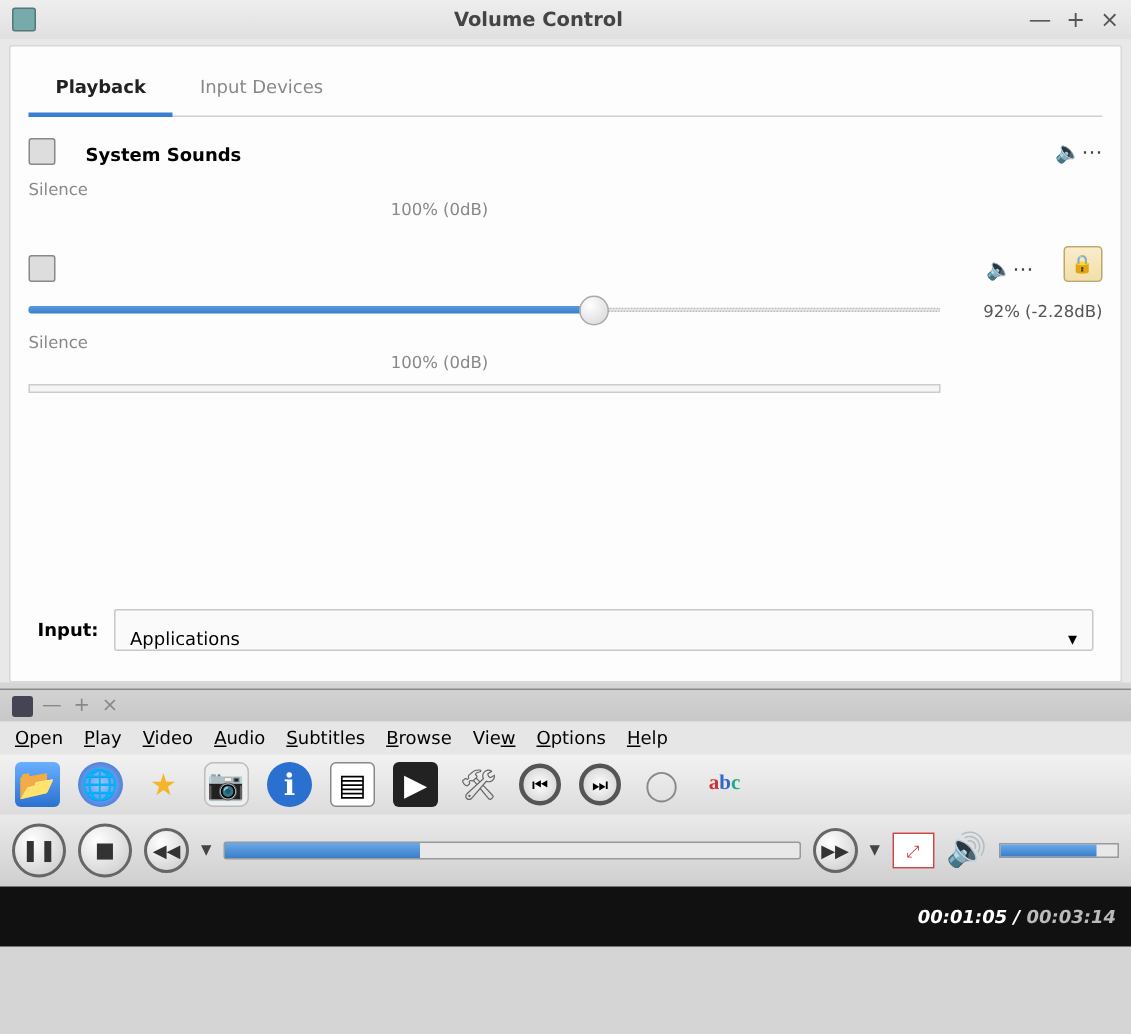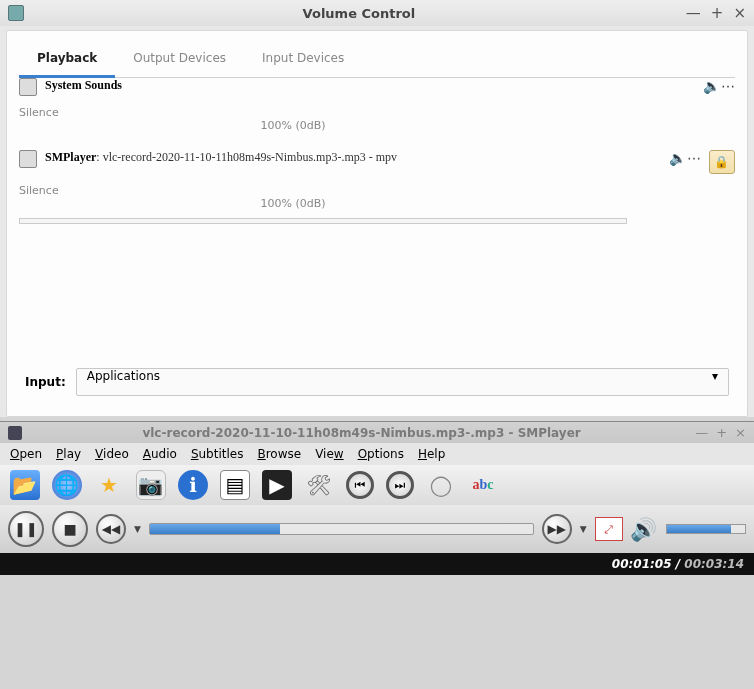"Playback" .tabbar { margin-bottom: none -> 14px }
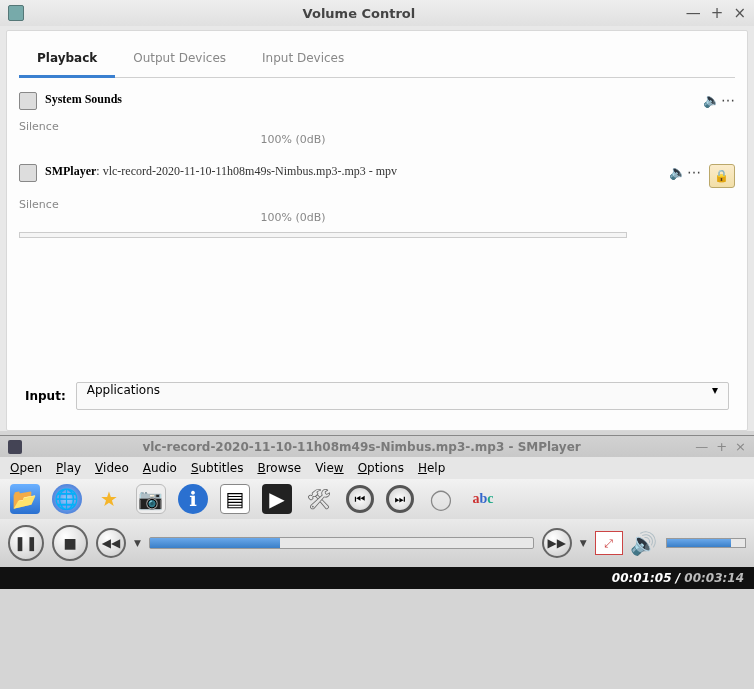"Output Devices" div.tab { html: <div>Output Devices</div> -> none }
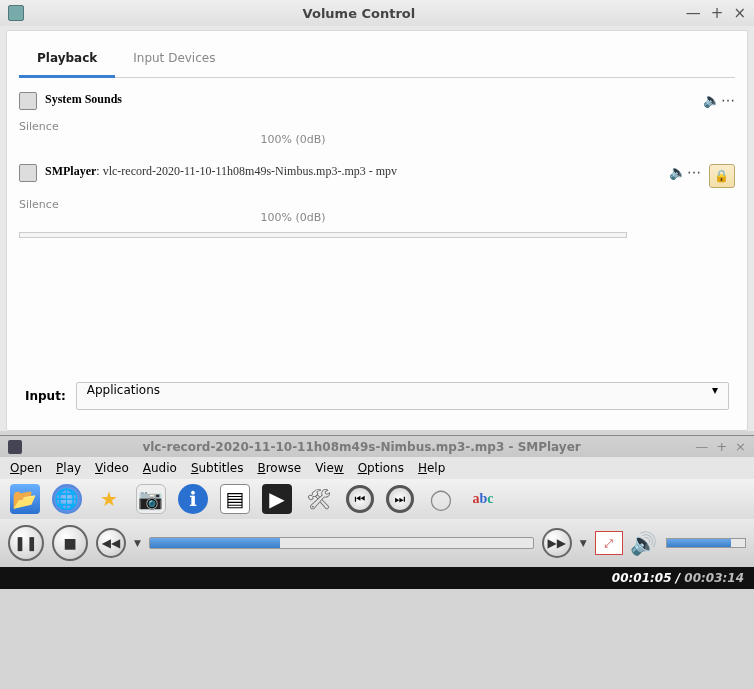"System Sounds" .stream-head { align-items: flex-start -> flex-end; font-family: Liberation Serif, serif -> none; gap: 8px -> 20px }
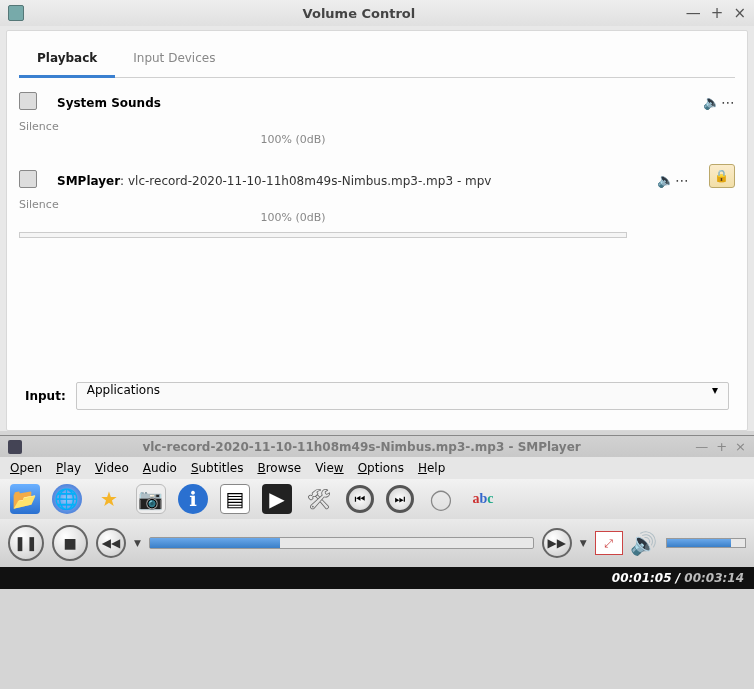"SMPlayer:" span { html: <span> <span>SMPlayer</span><span>: vlc-record-2020-11-10-11h08m49s-Nimbus.mp3-.mp3 - mpv</span> </span> -> none }
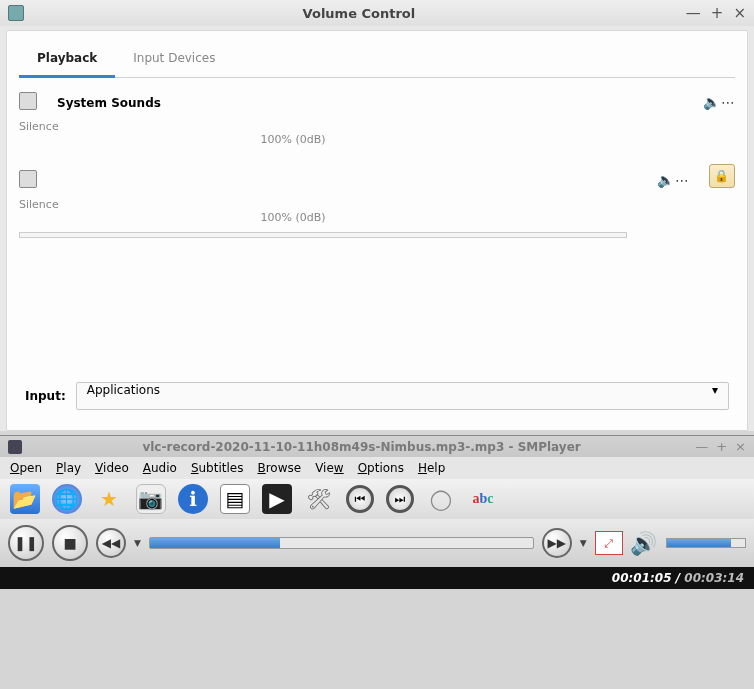"92% (-2.28dB)" div.slider-row { html: none -> <div> <div> <div></div> <div></div> <div></div> </div> <span>92% (-2.28dB)</span> </div> }
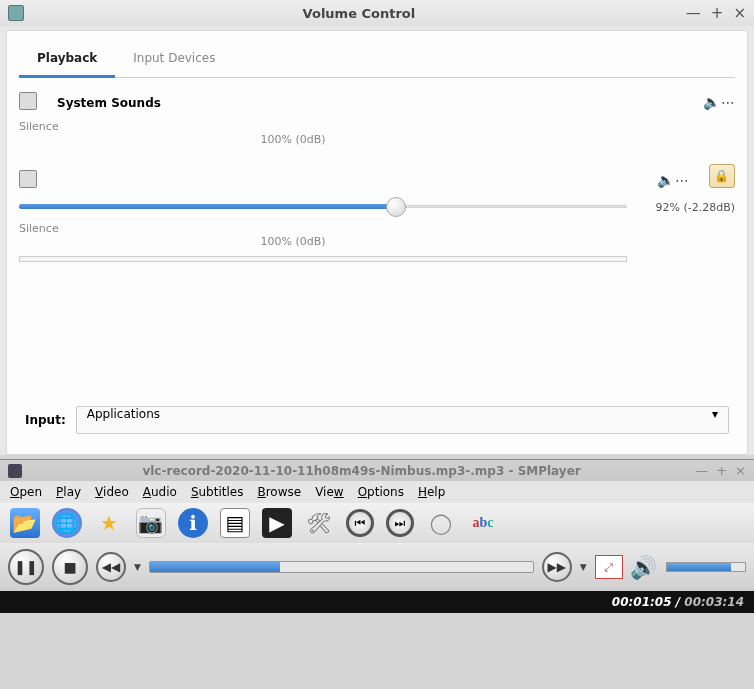"Applications" .show-select { align-items: flex-start -> flex-end }
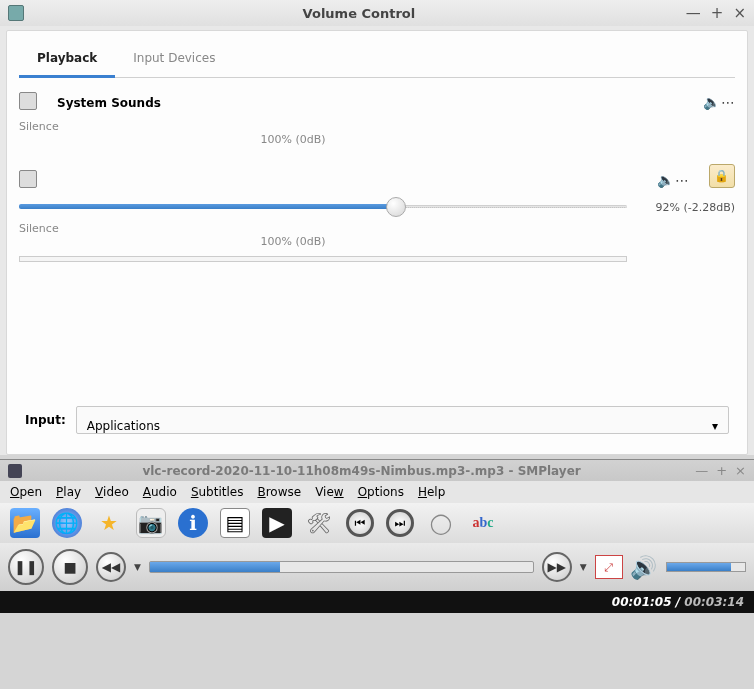"vlc-record-2020-11-10-11h08m49s-Nimbus.m" span.sm-title { html: <span>vlc-record-2020-11-10-11h08m49s-Nimbus.mp3-.mp3 - SMPlayer</span> -> none }
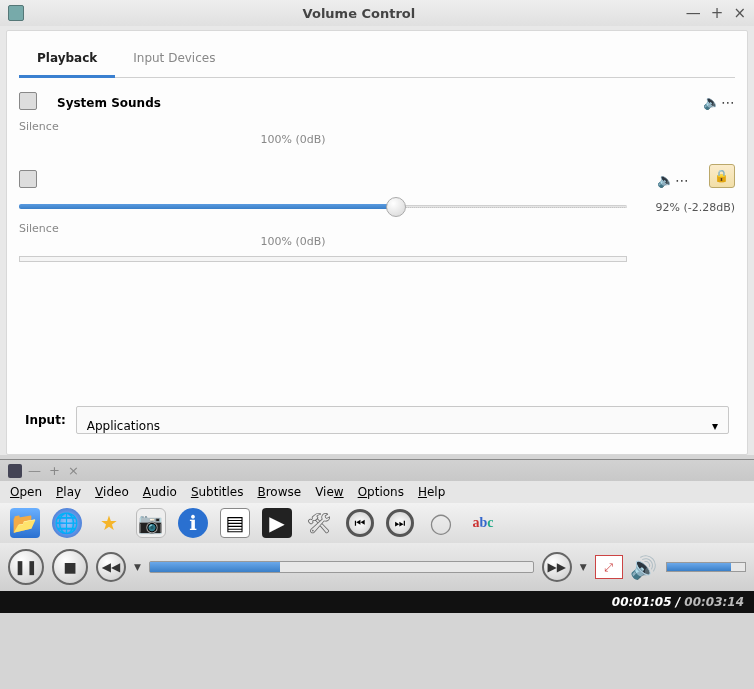"00:01:05" .sm-statusbar { height: 22px -> 40px }
